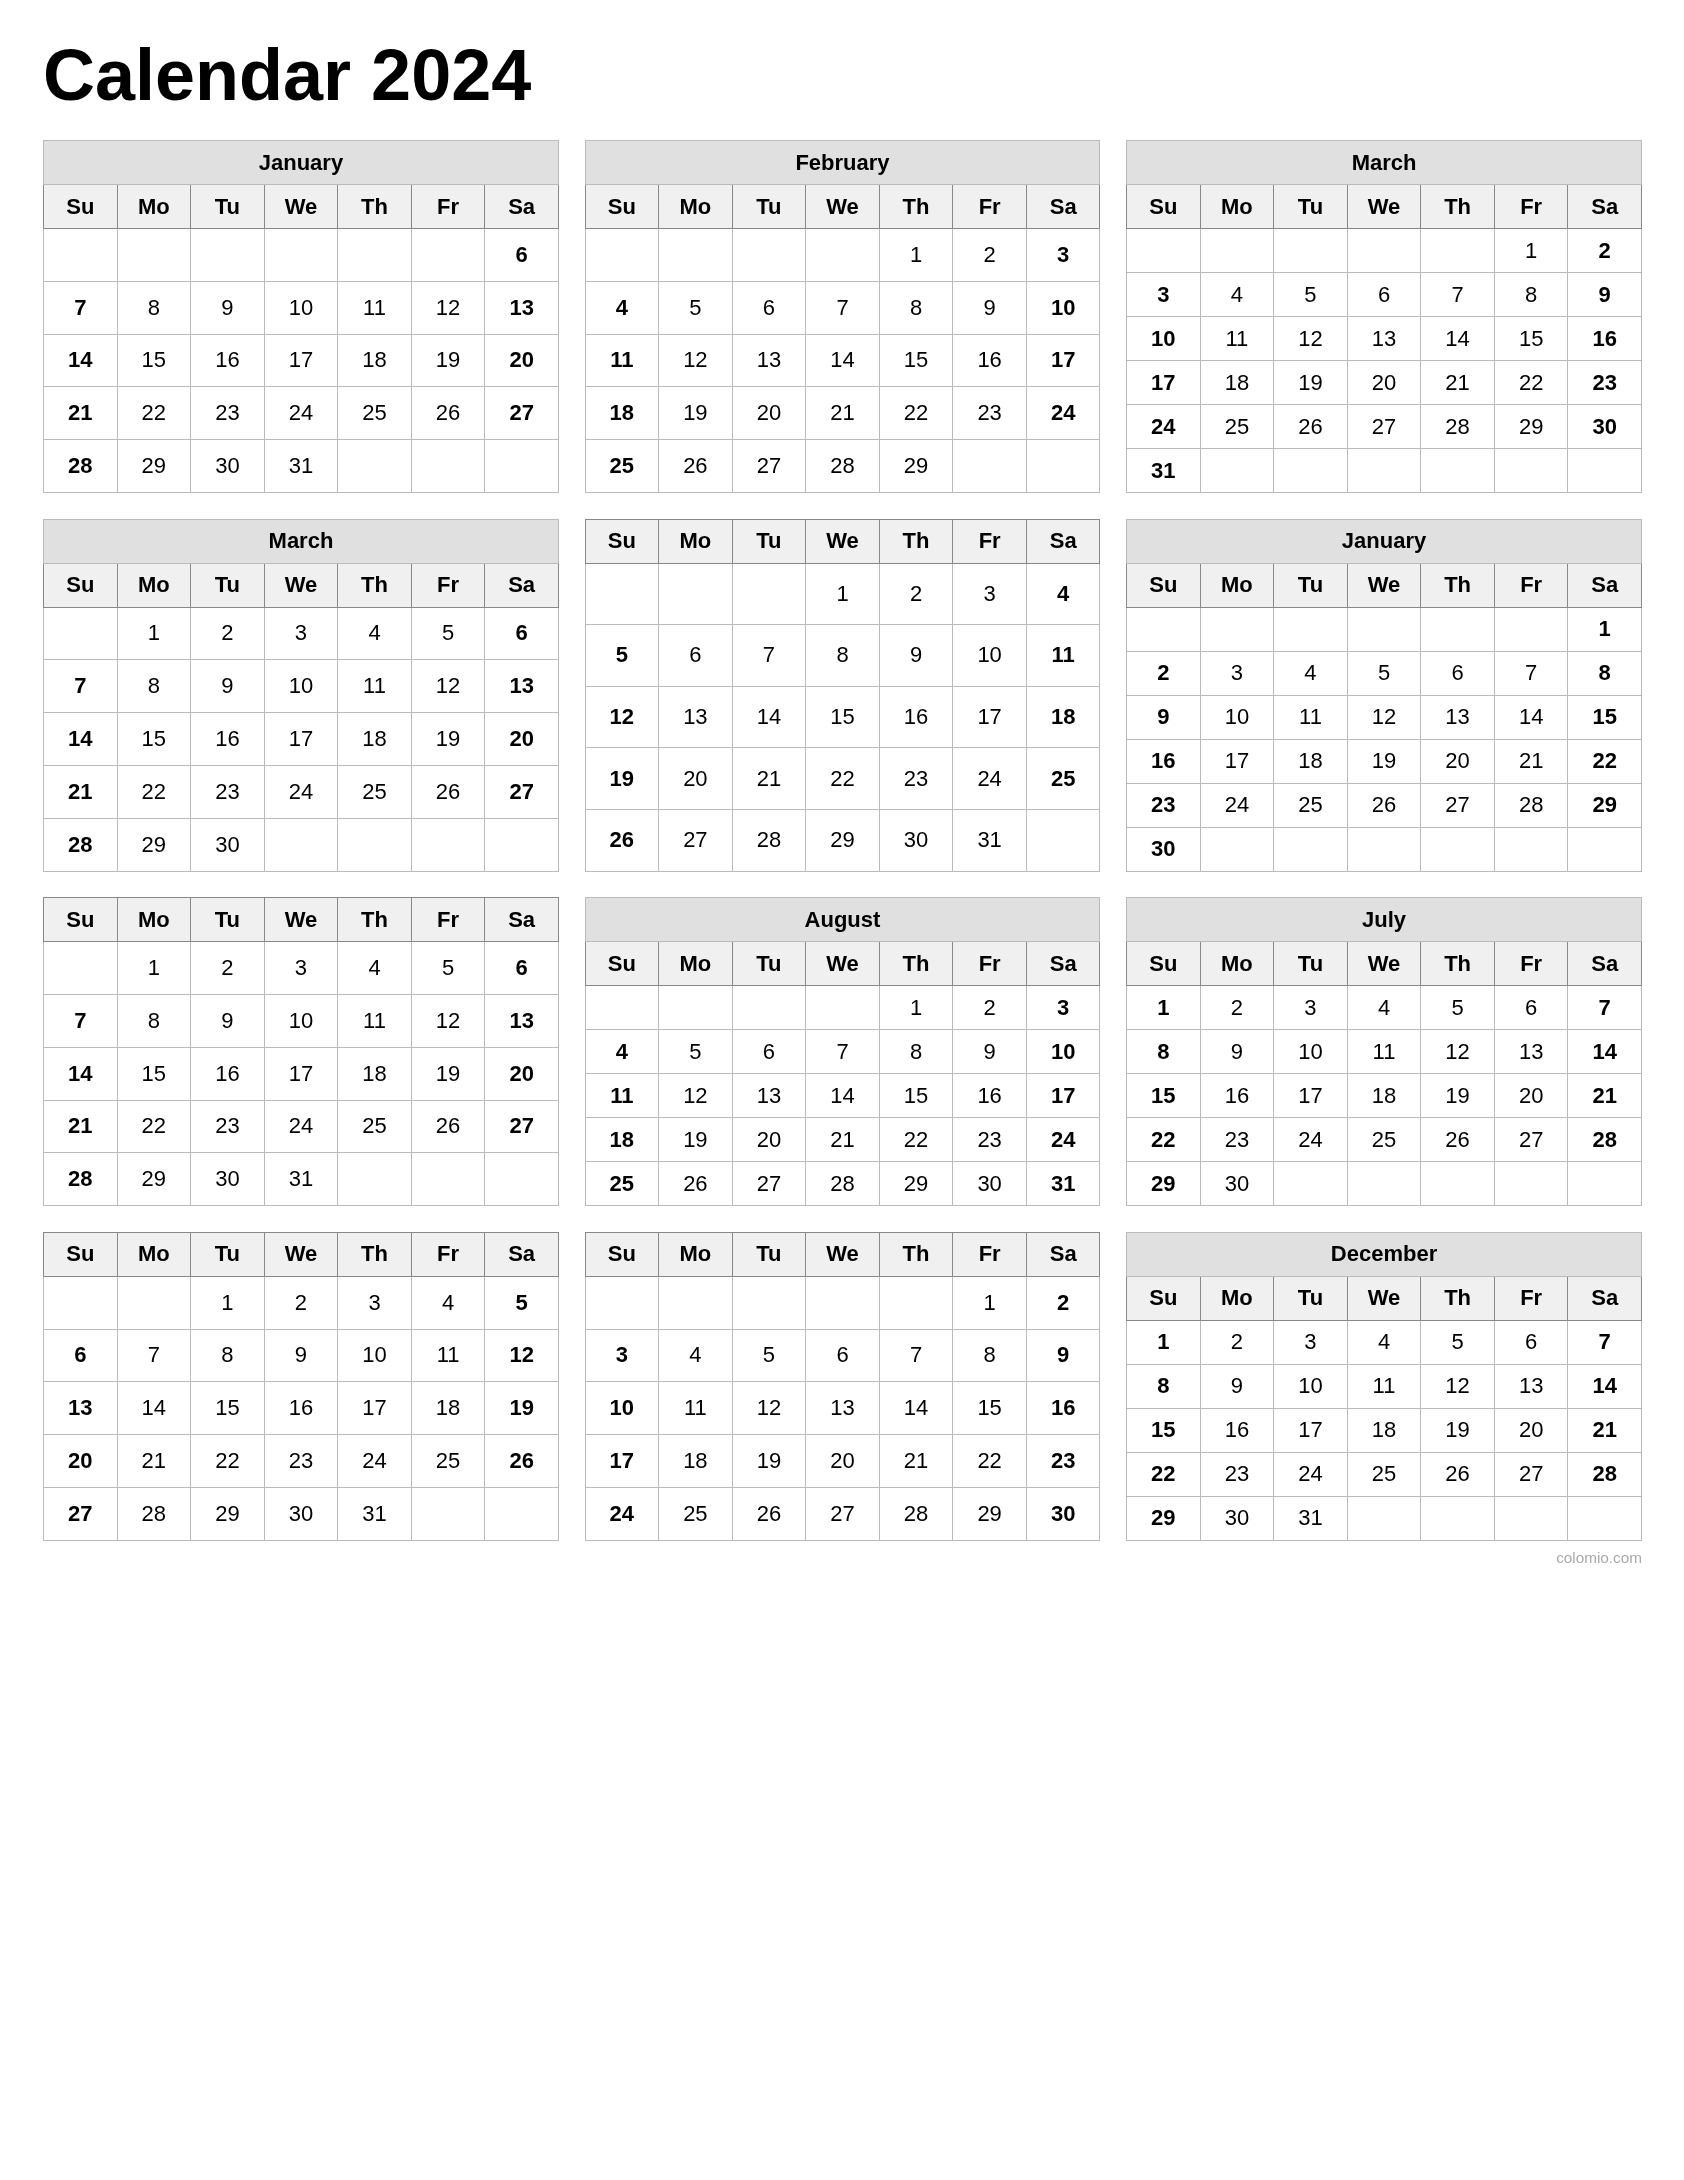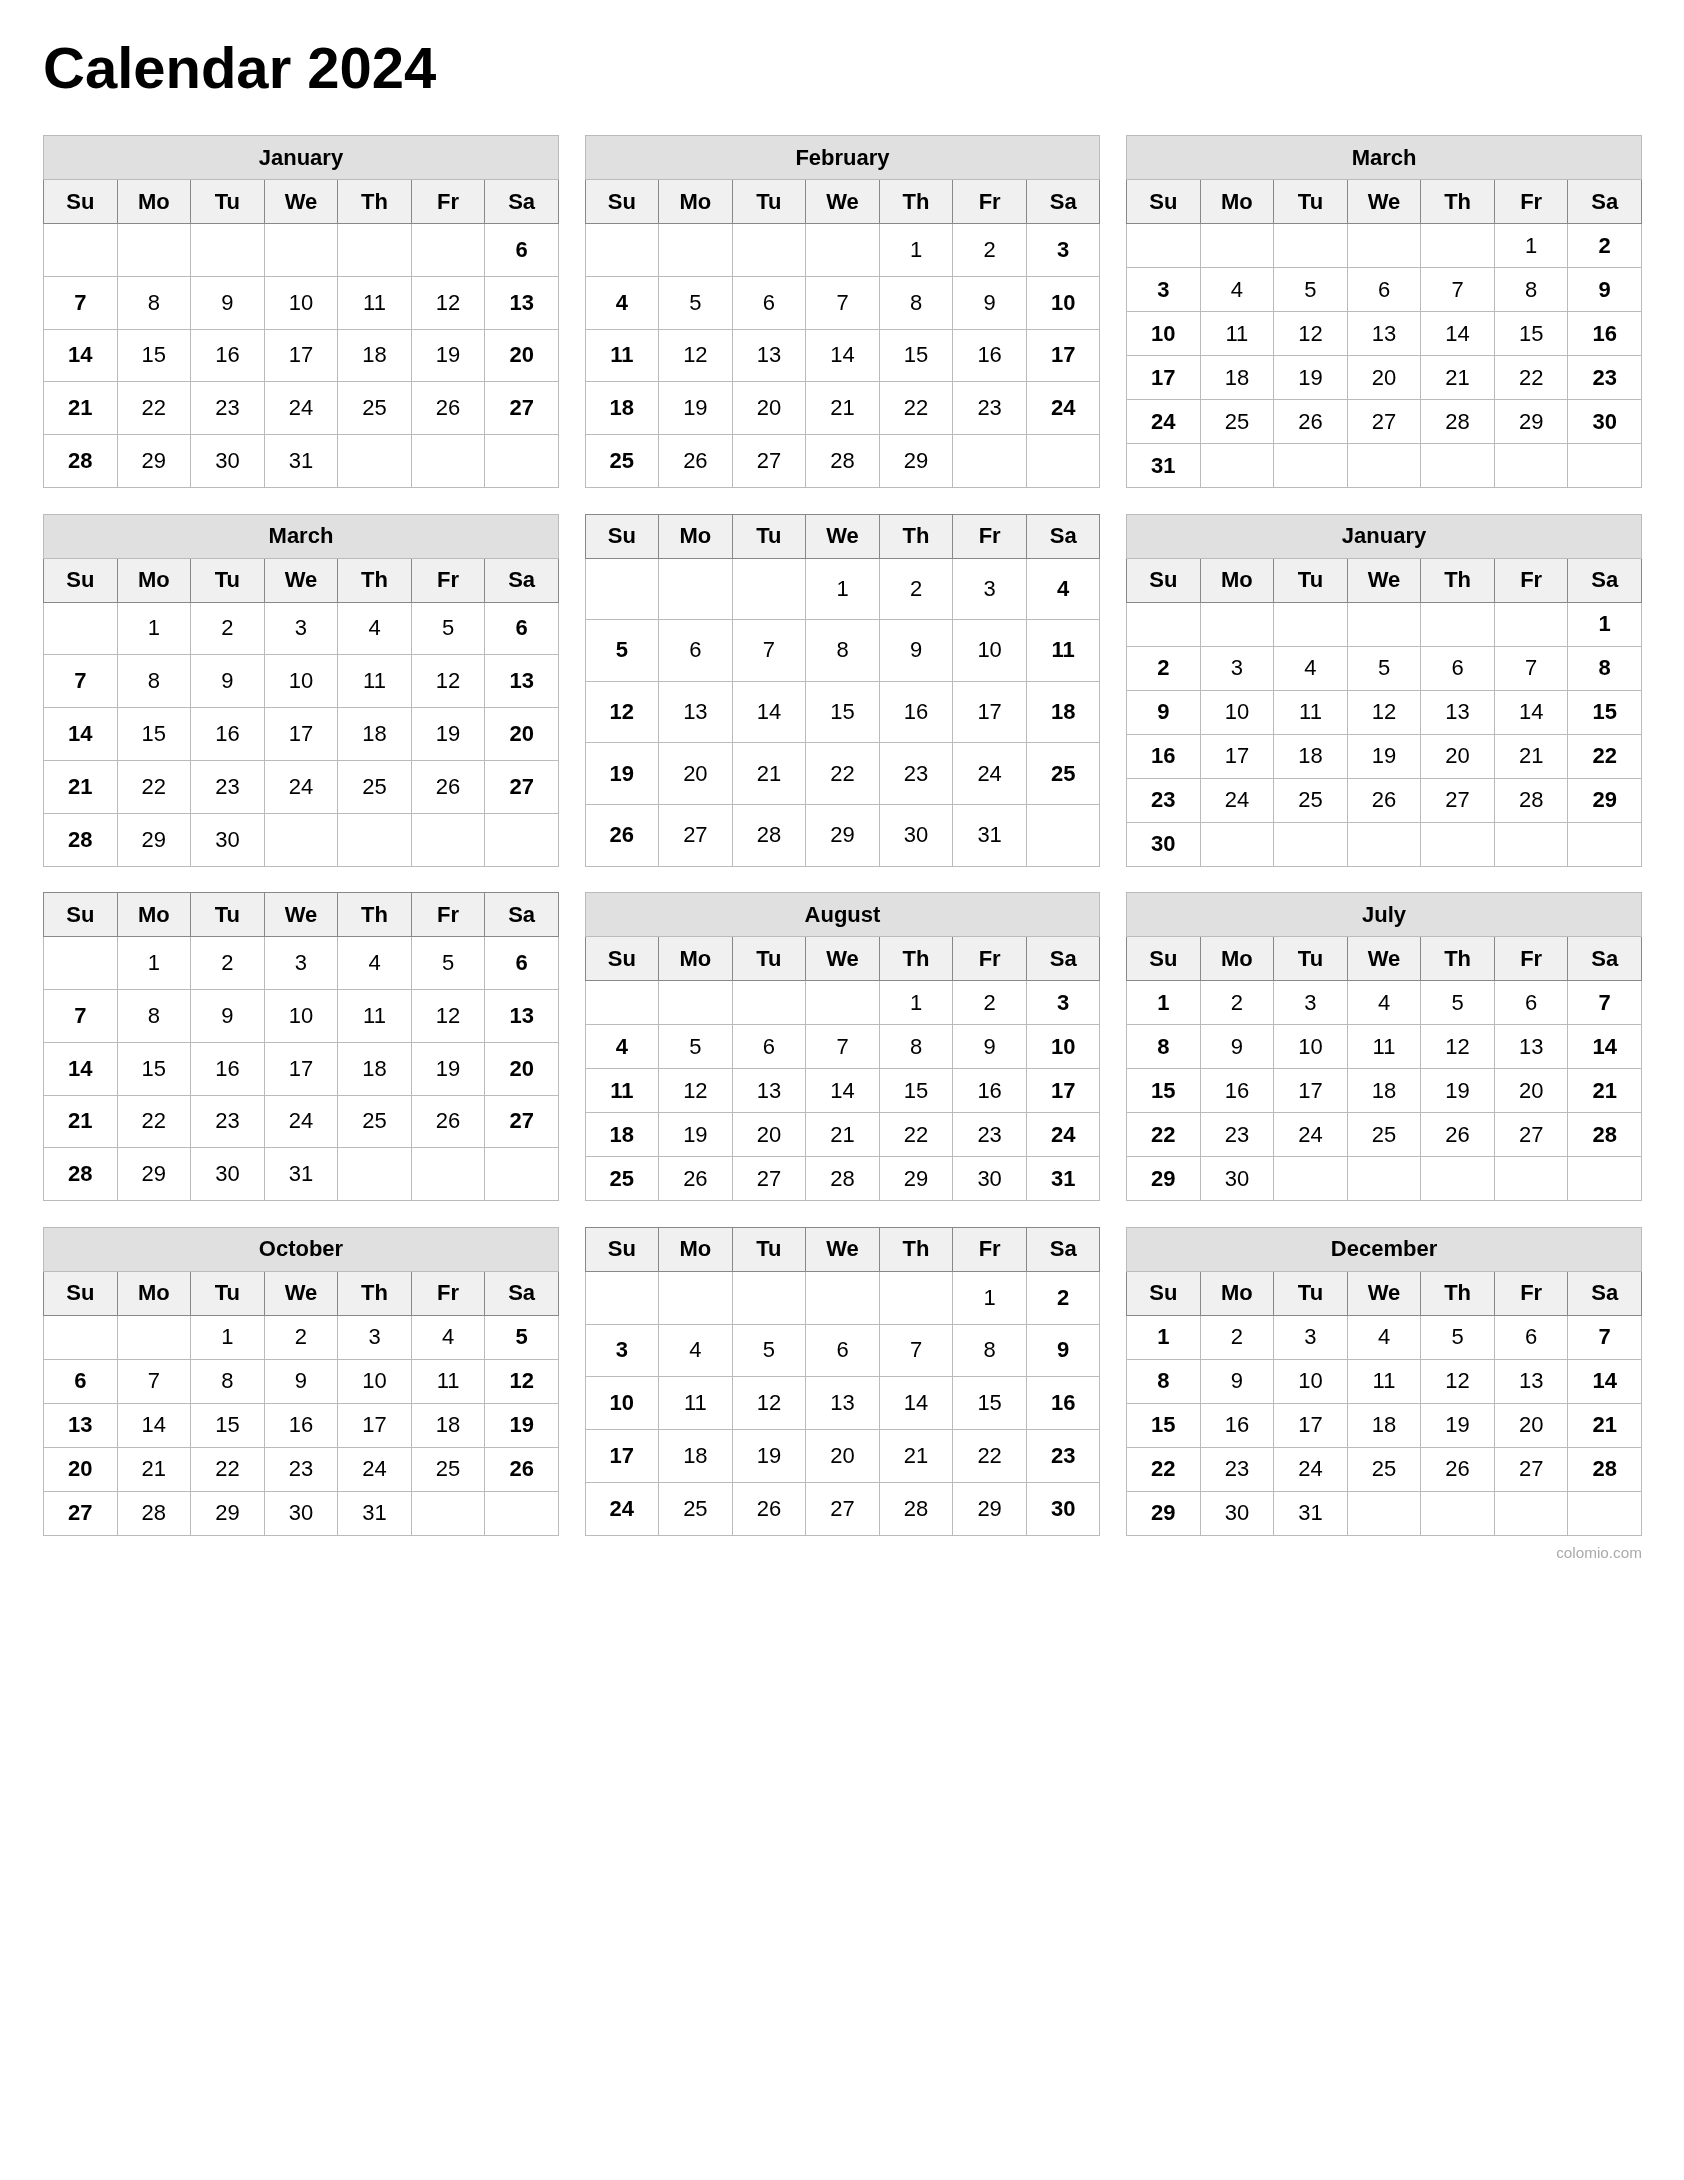"Calendar 2024" h1 { font-size: 58px -> 72px; margin-bottom: 34px -> 24px }
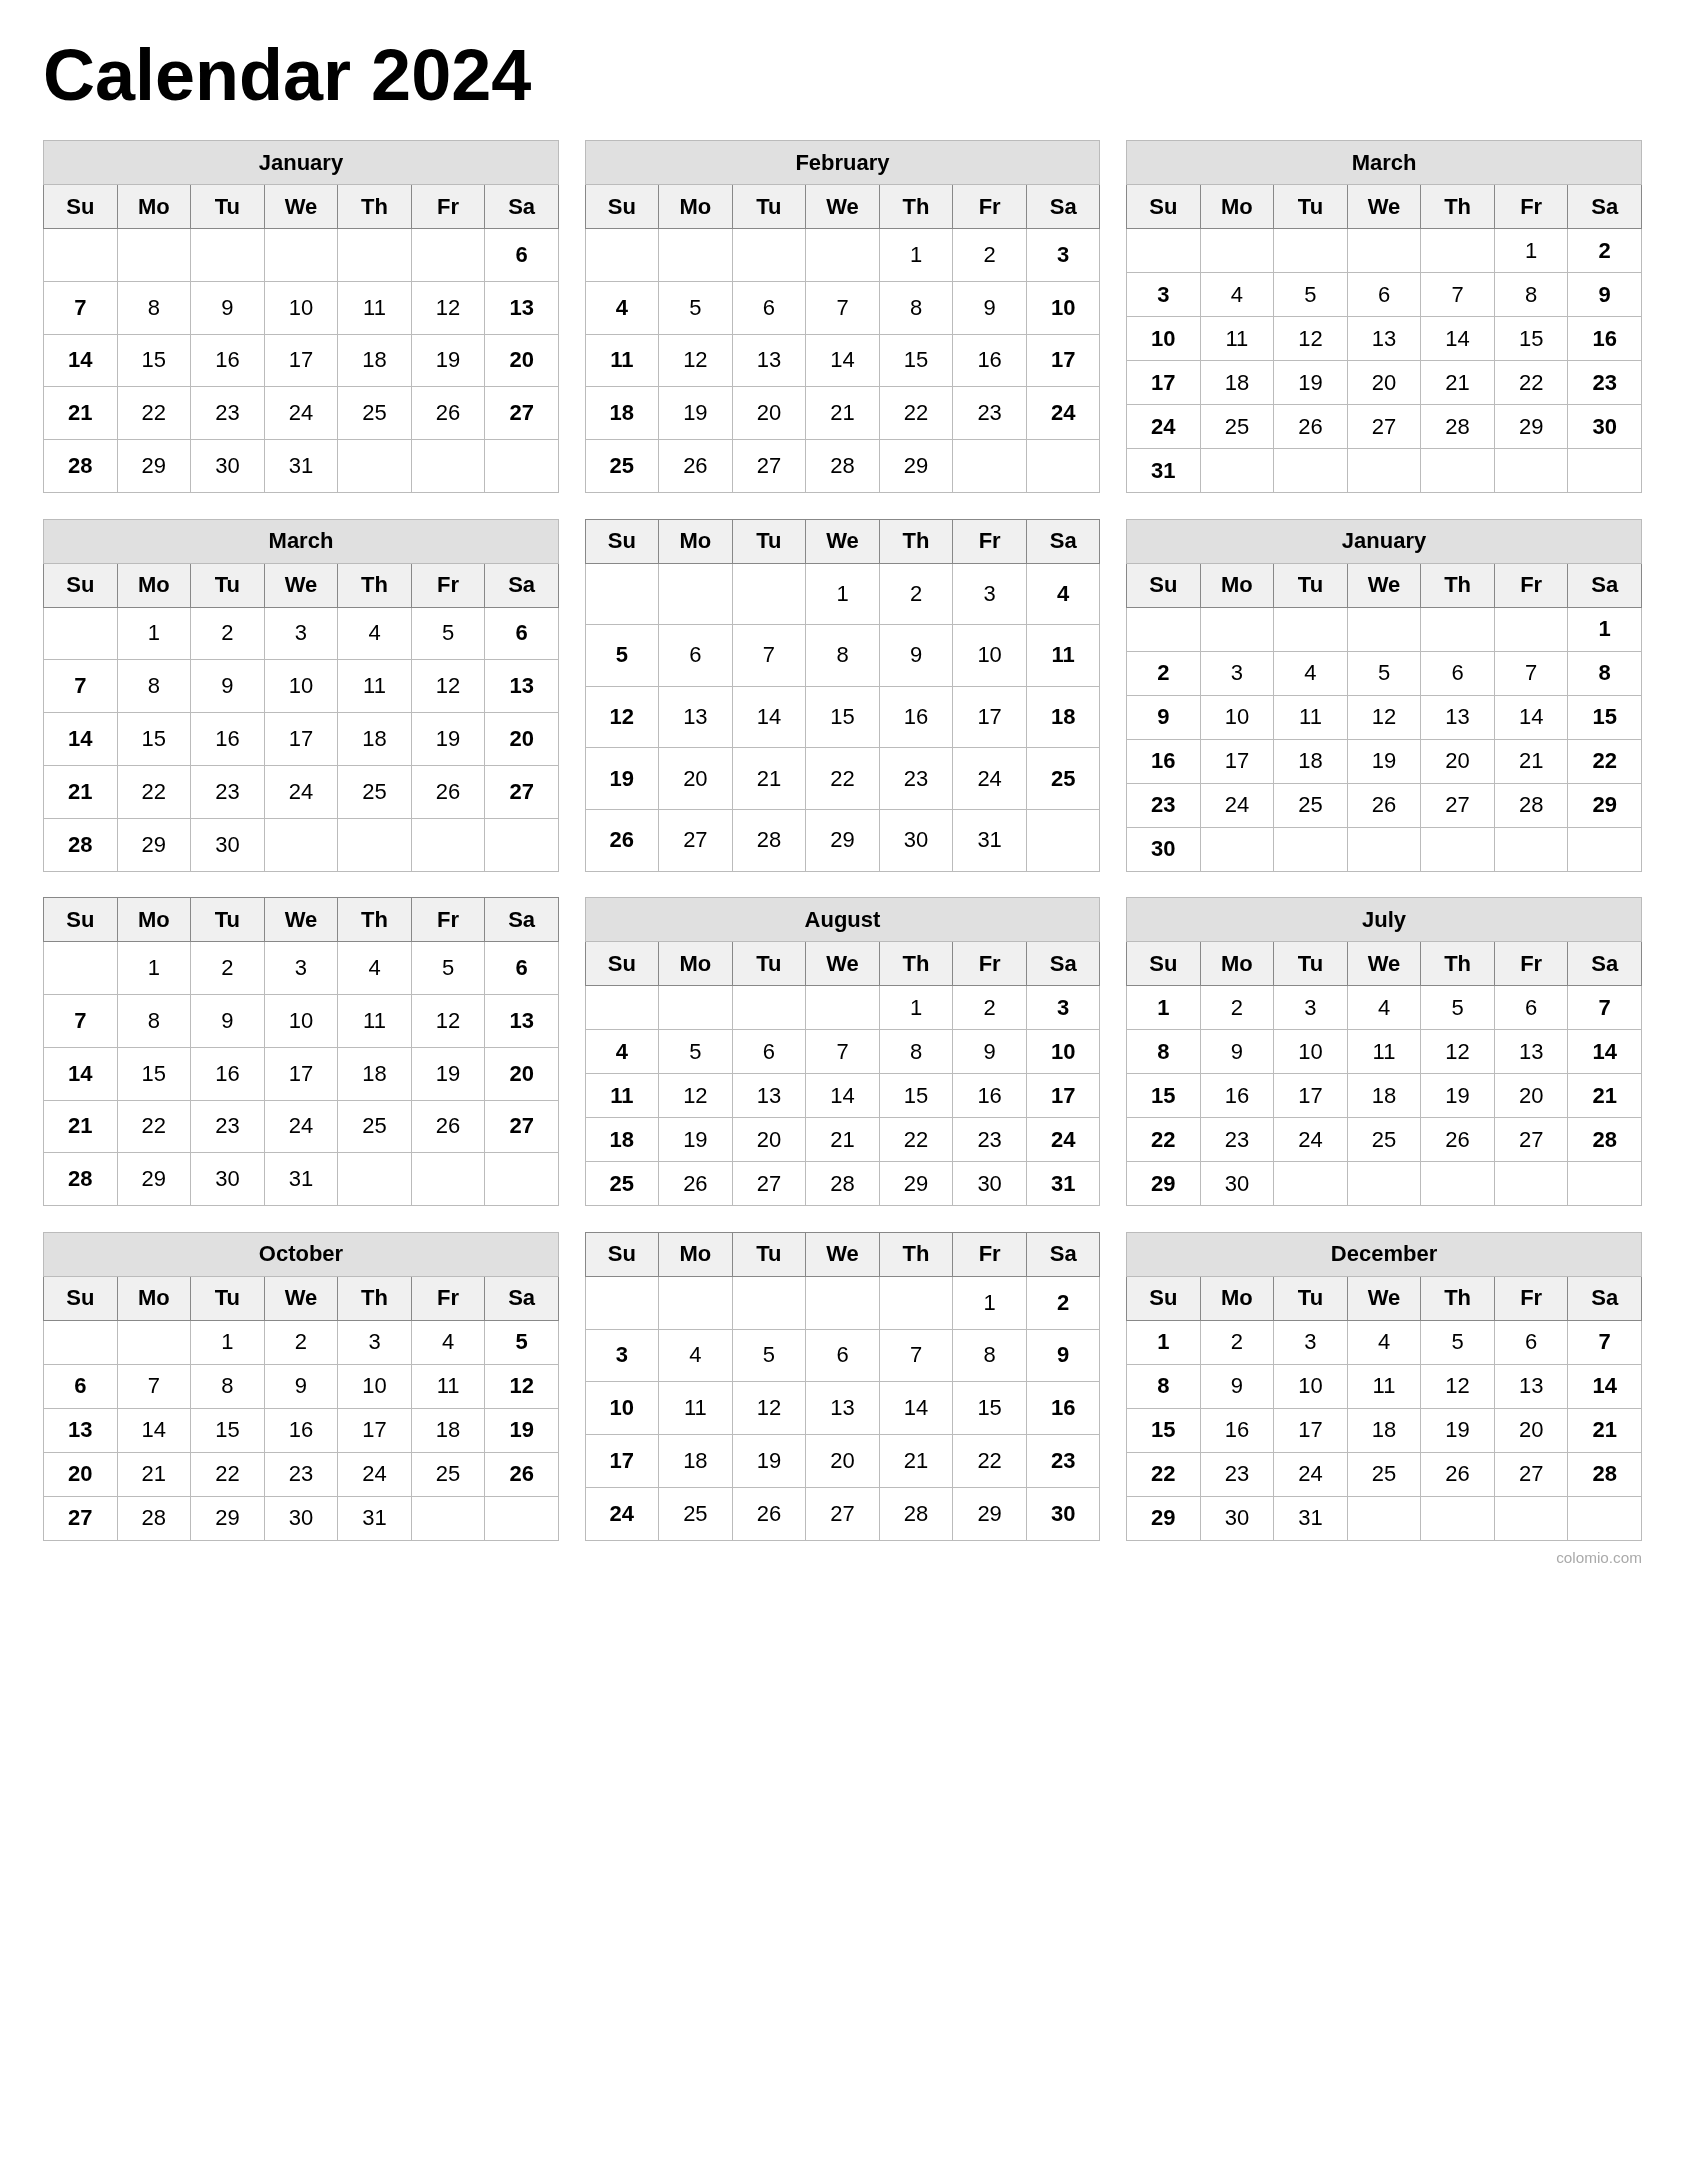"October" tr { html: <tr> <td>October</td> </tr> -> none }
